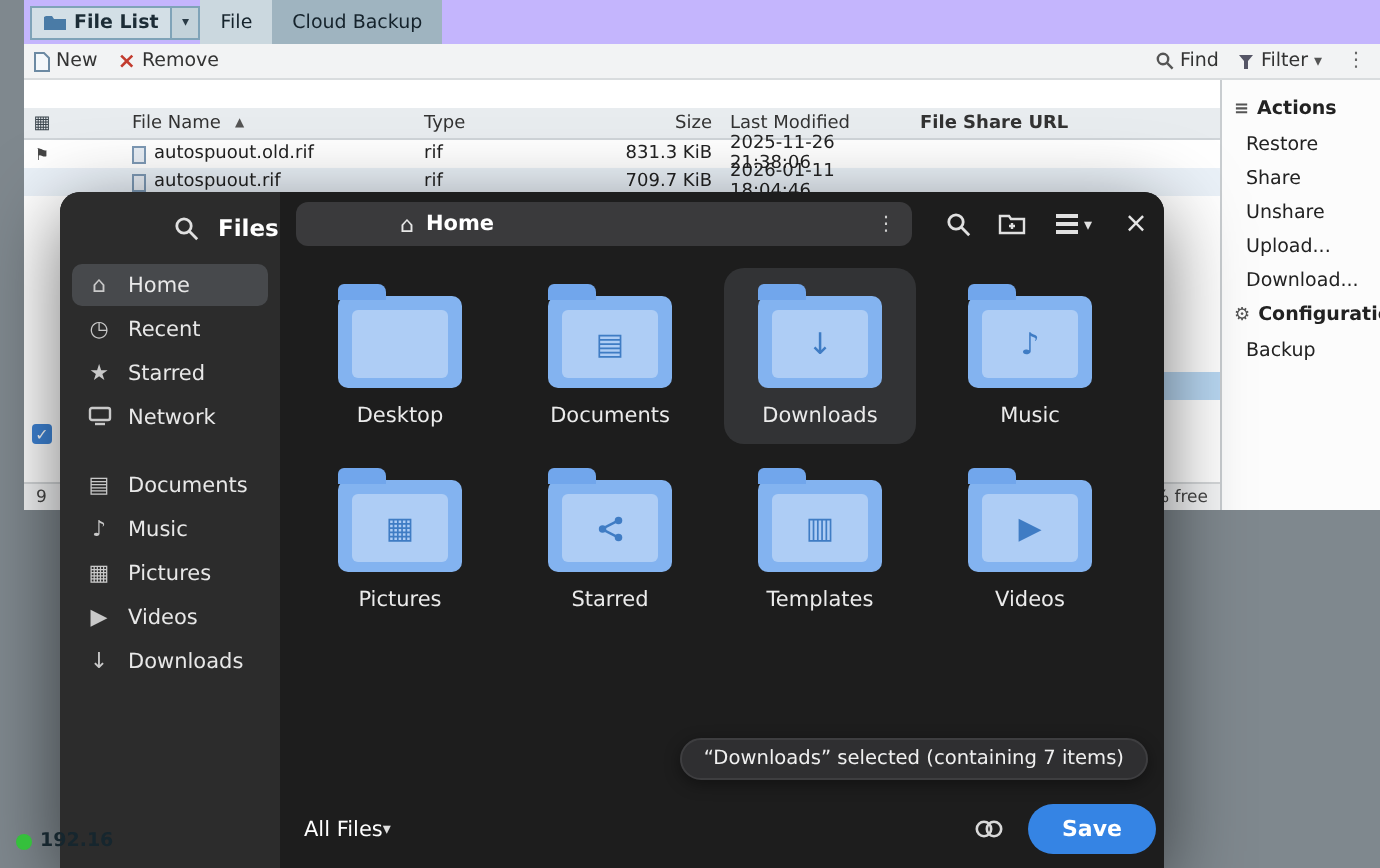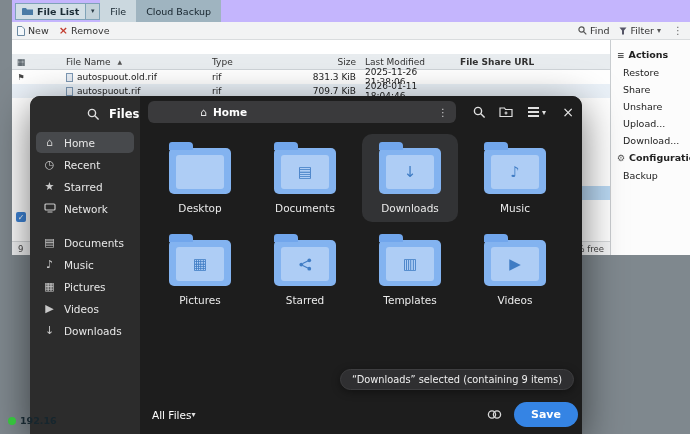"“Downloads” selected (containing 9" span { text: 9 -> 7 }
